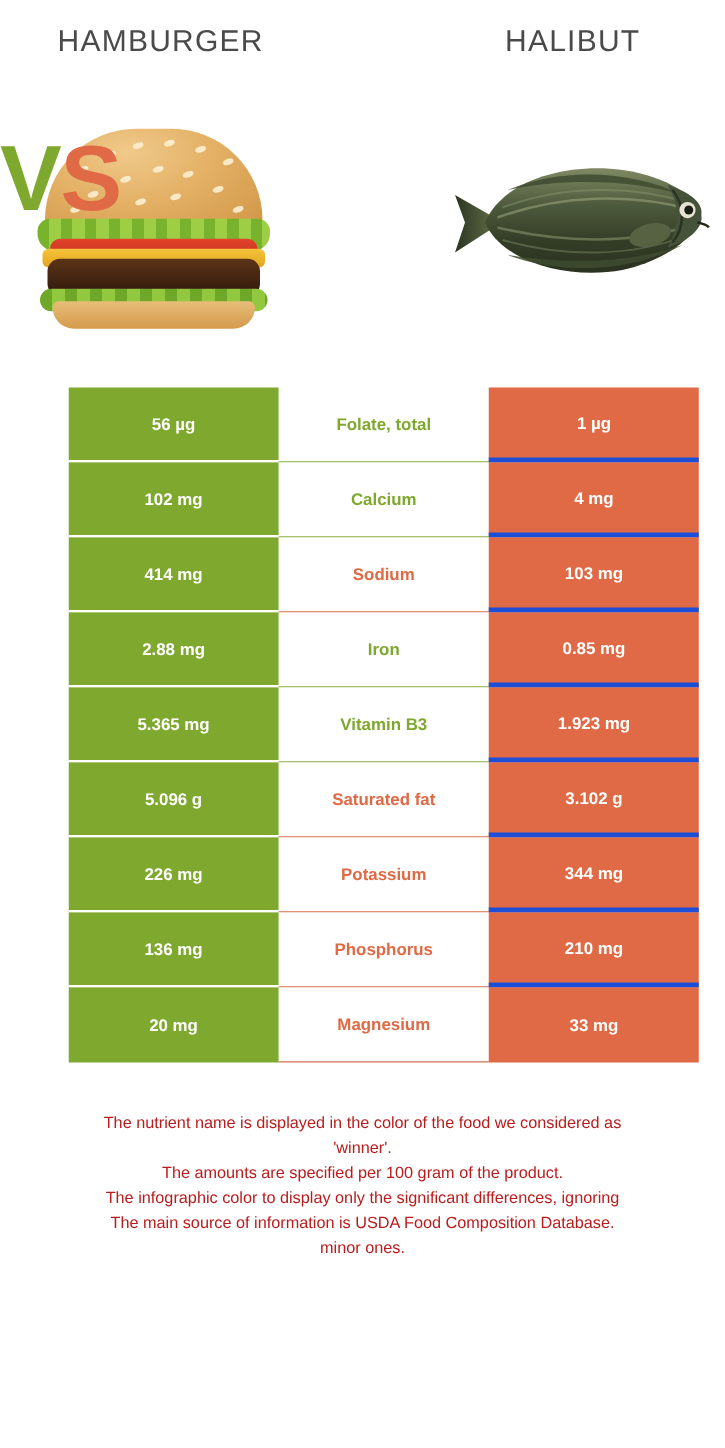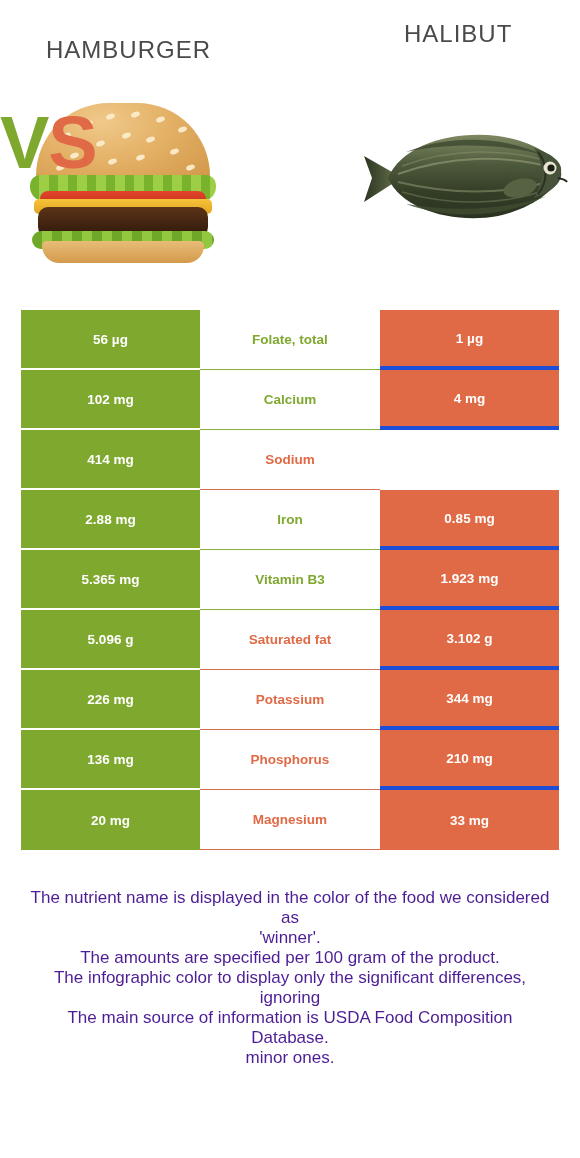"HAMBURGER" .food-title.left { margin-top: 16px -> none }
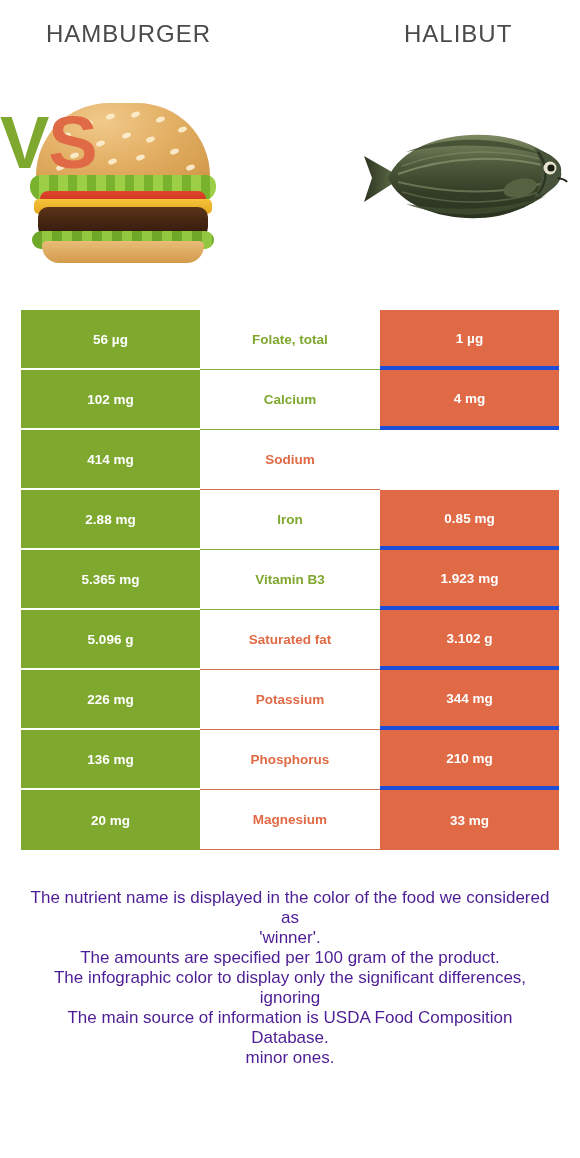"56 µg" .cell.left-val { margin-left: none -> 34px }
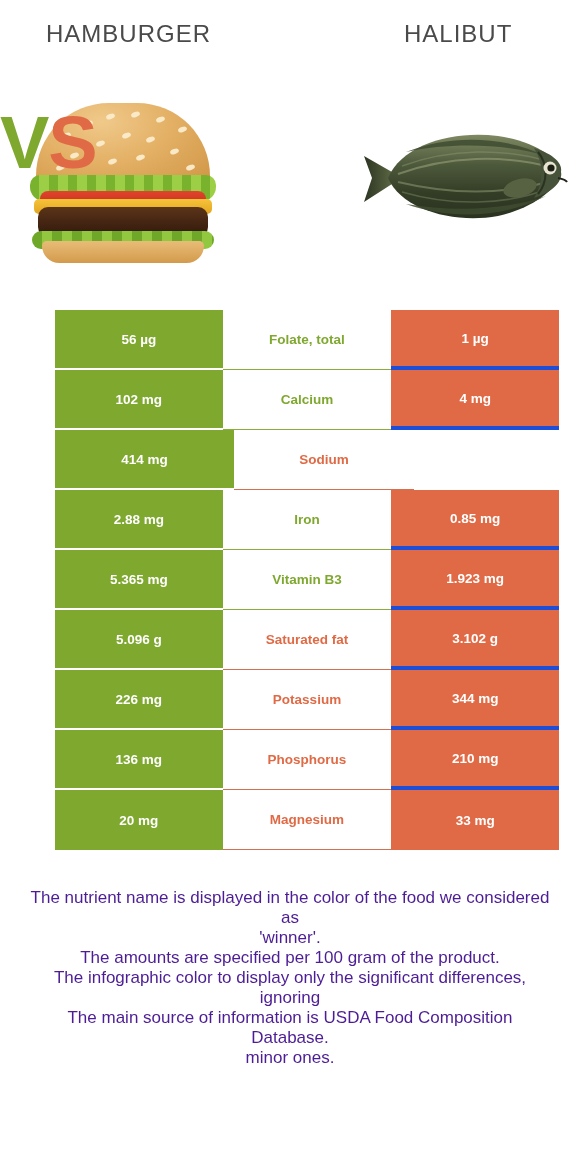"103 mg" div.cell { html: none -> <div>103 mg</div> }
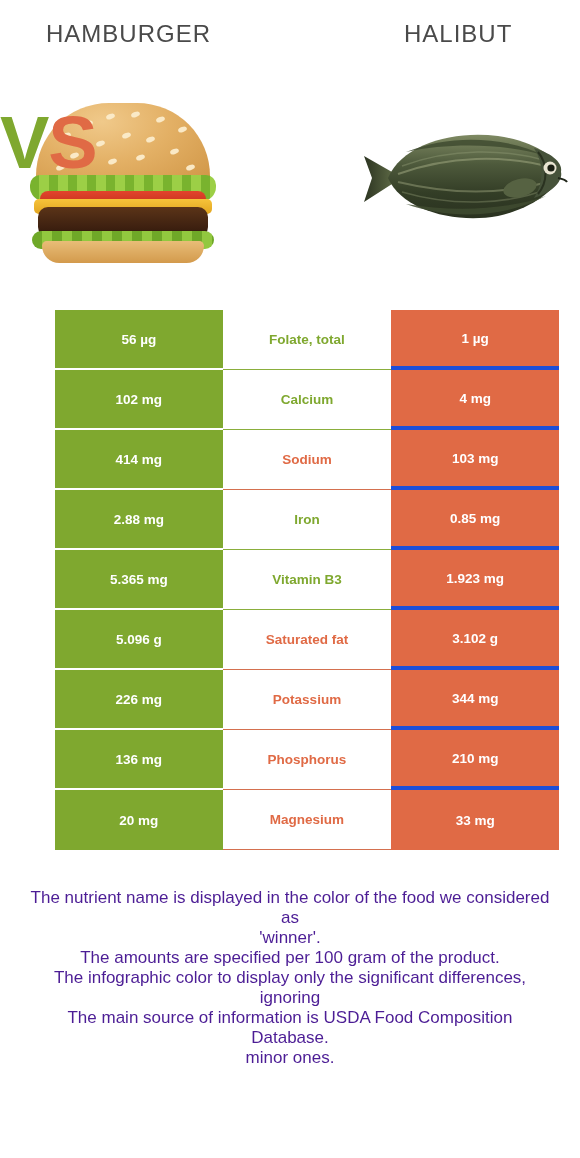"The nutrient name is displayed" .footer { color: #4c1d95 -> #b91c1c; font-size: 17px -> 13px }
